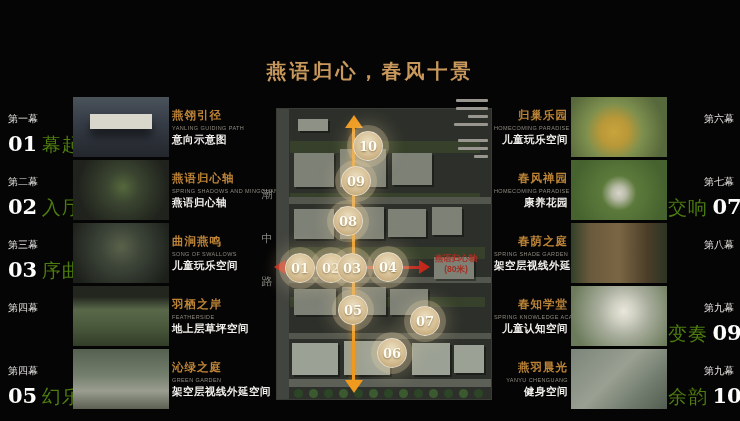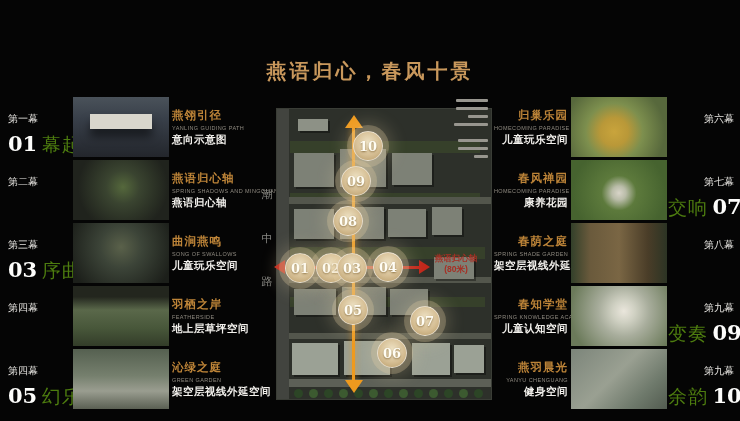"02 入厅" div.numname { html: none -> <div><span>02</span> <span>入厅</span></div> }
